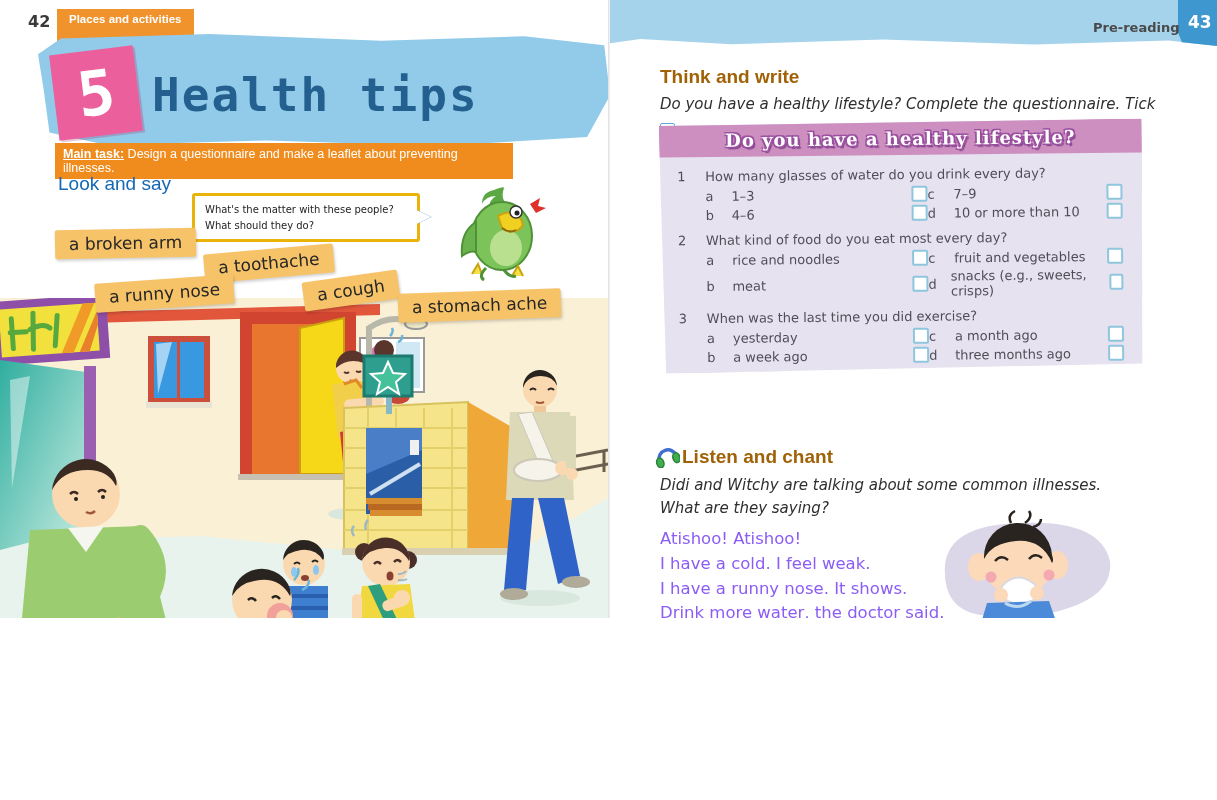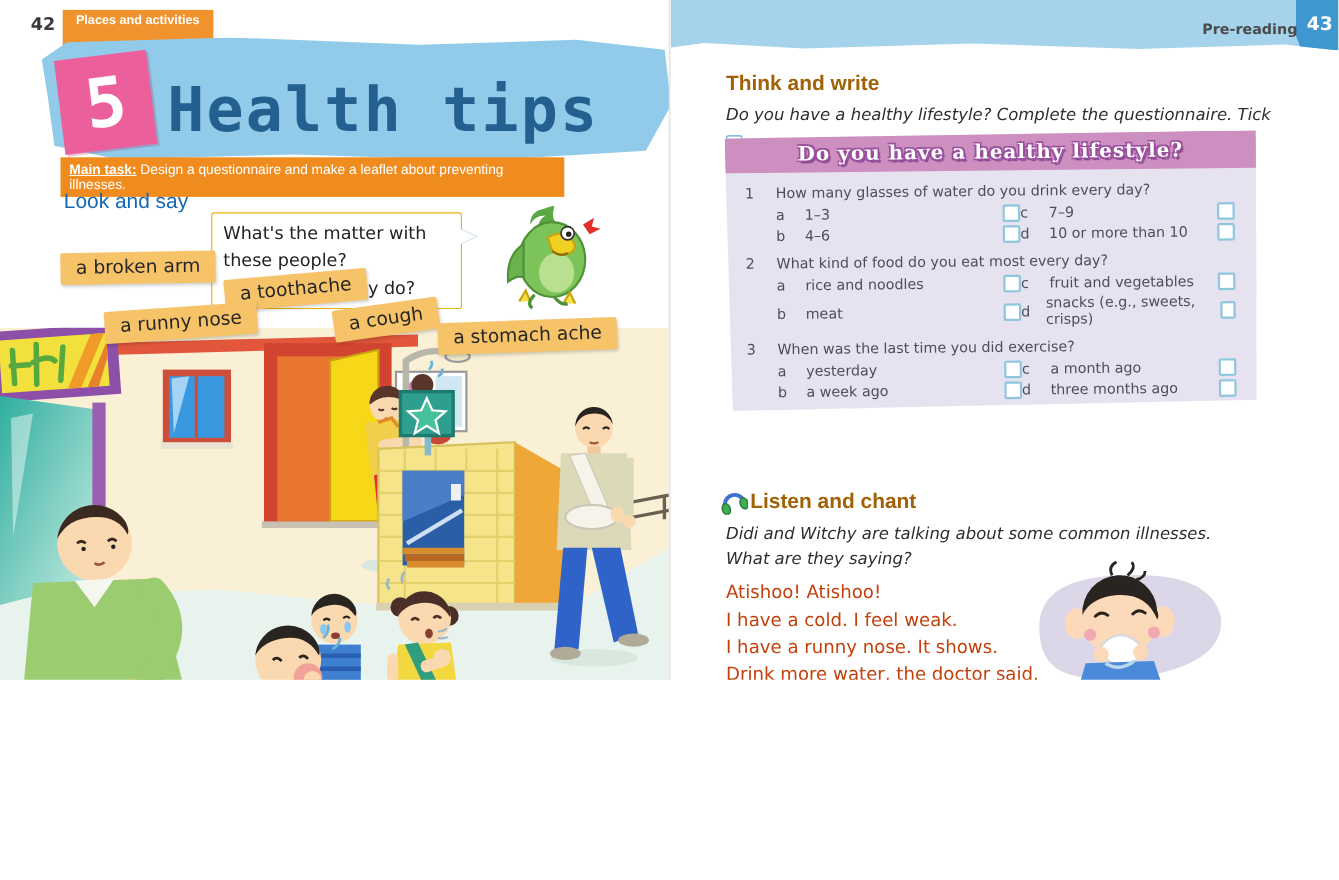"Health tips" .book-title { font-size: 56px -> 46px }
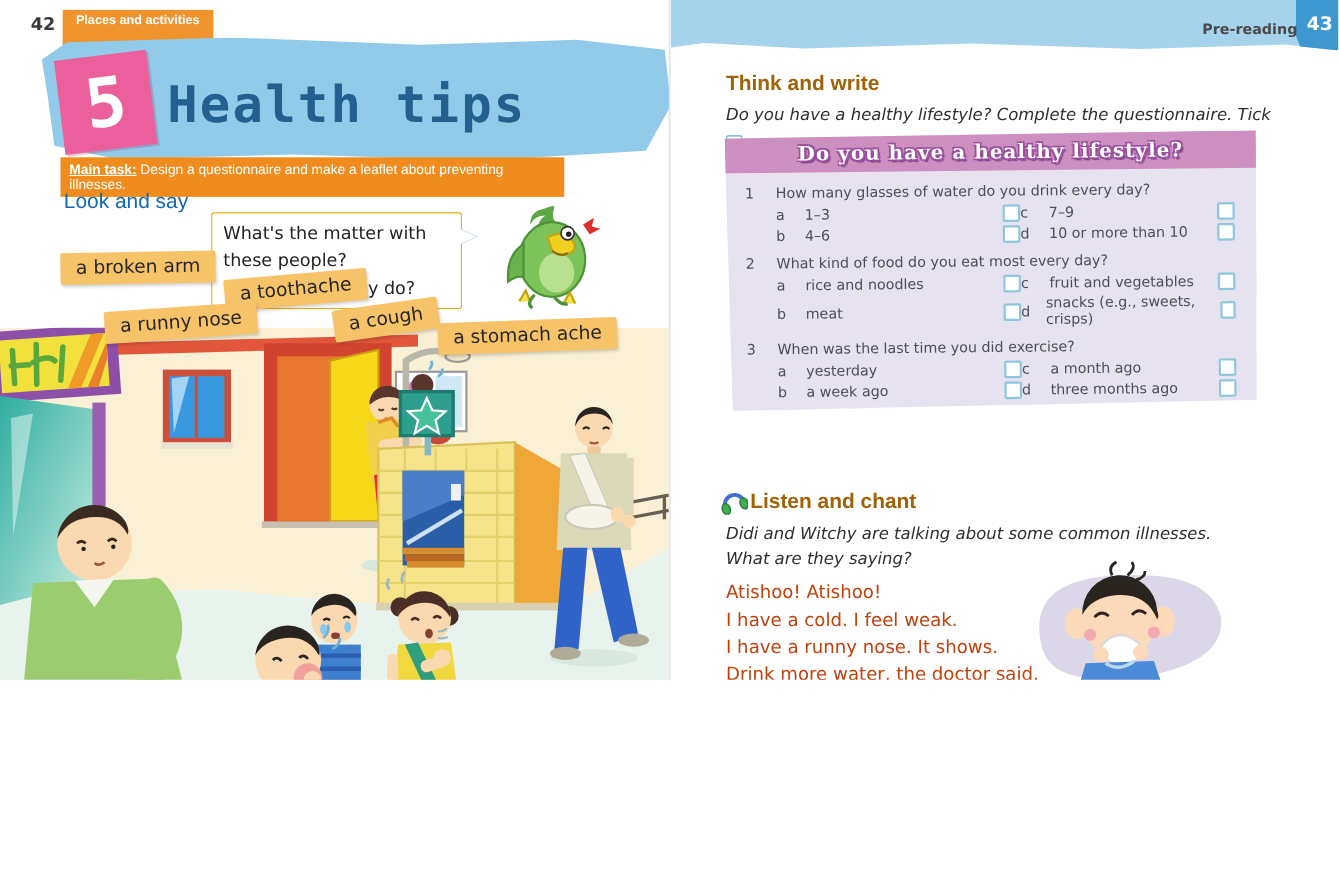"What's the matter with these" .bubble { border: 1px solid #eab308 -> 3px solid #eab308; font-size: 16px -> 10px }
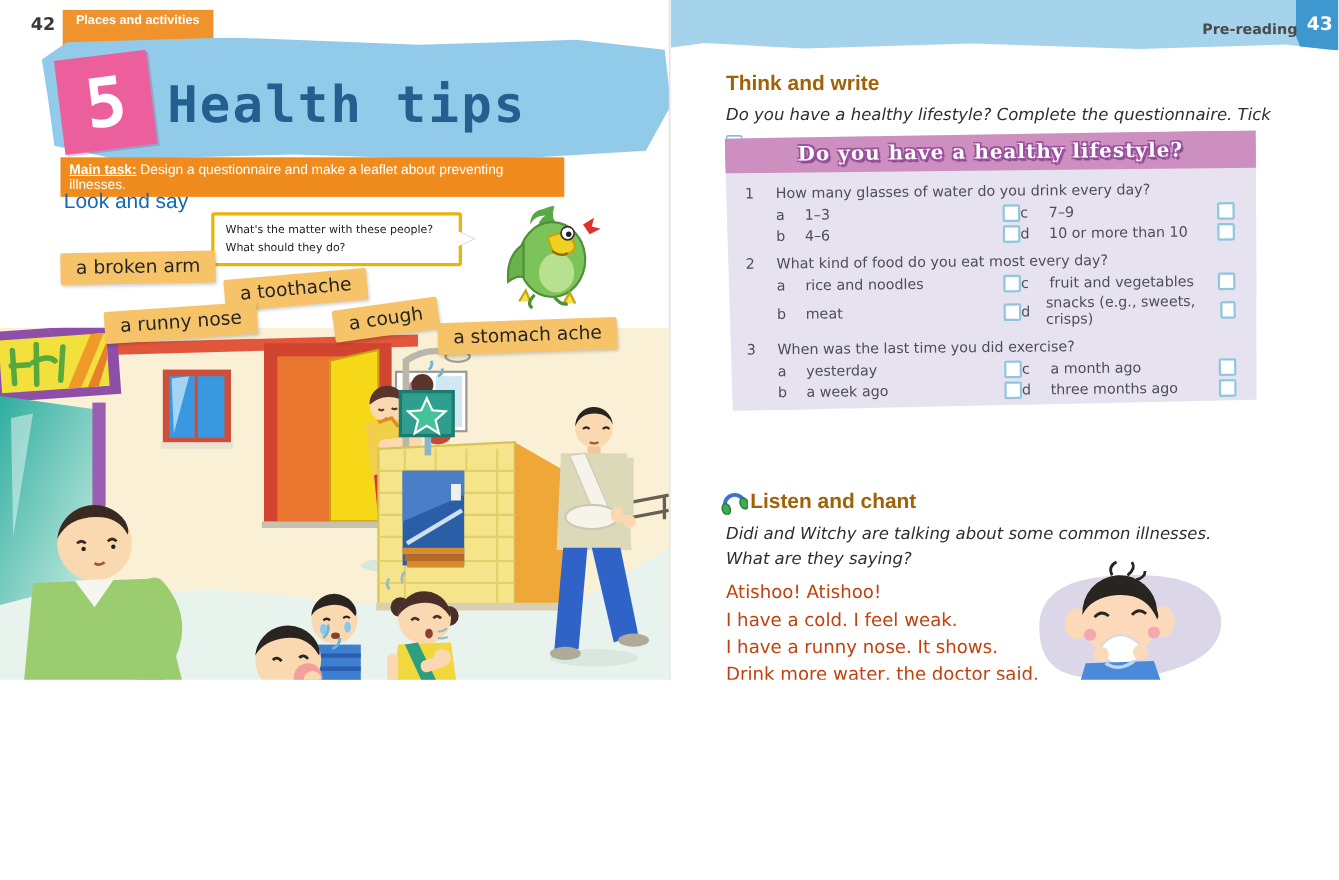"Atishoo! Atishoo!" .chant { color: #c2410c -> #8b5cf6 }
